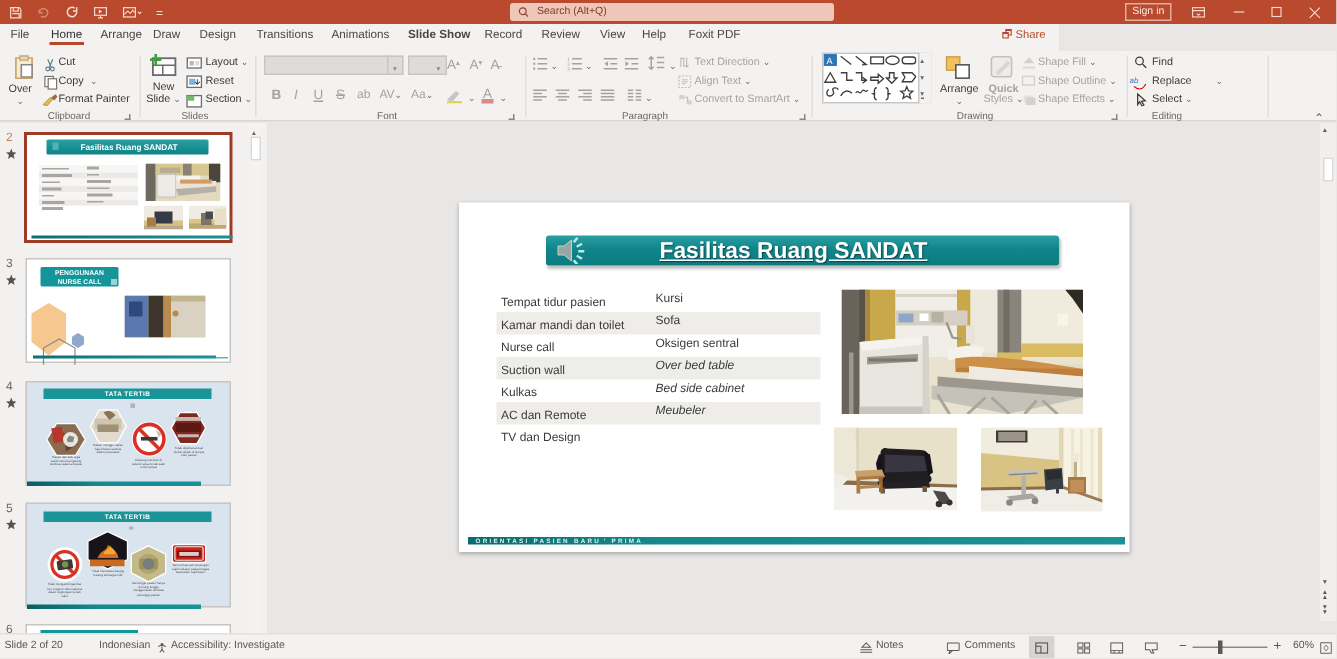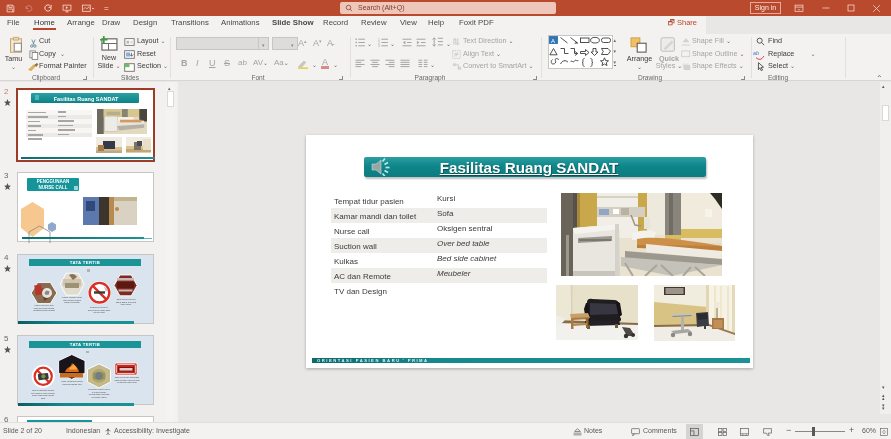"Tamu" div.bigtxt { text: Tamu -> Over }
